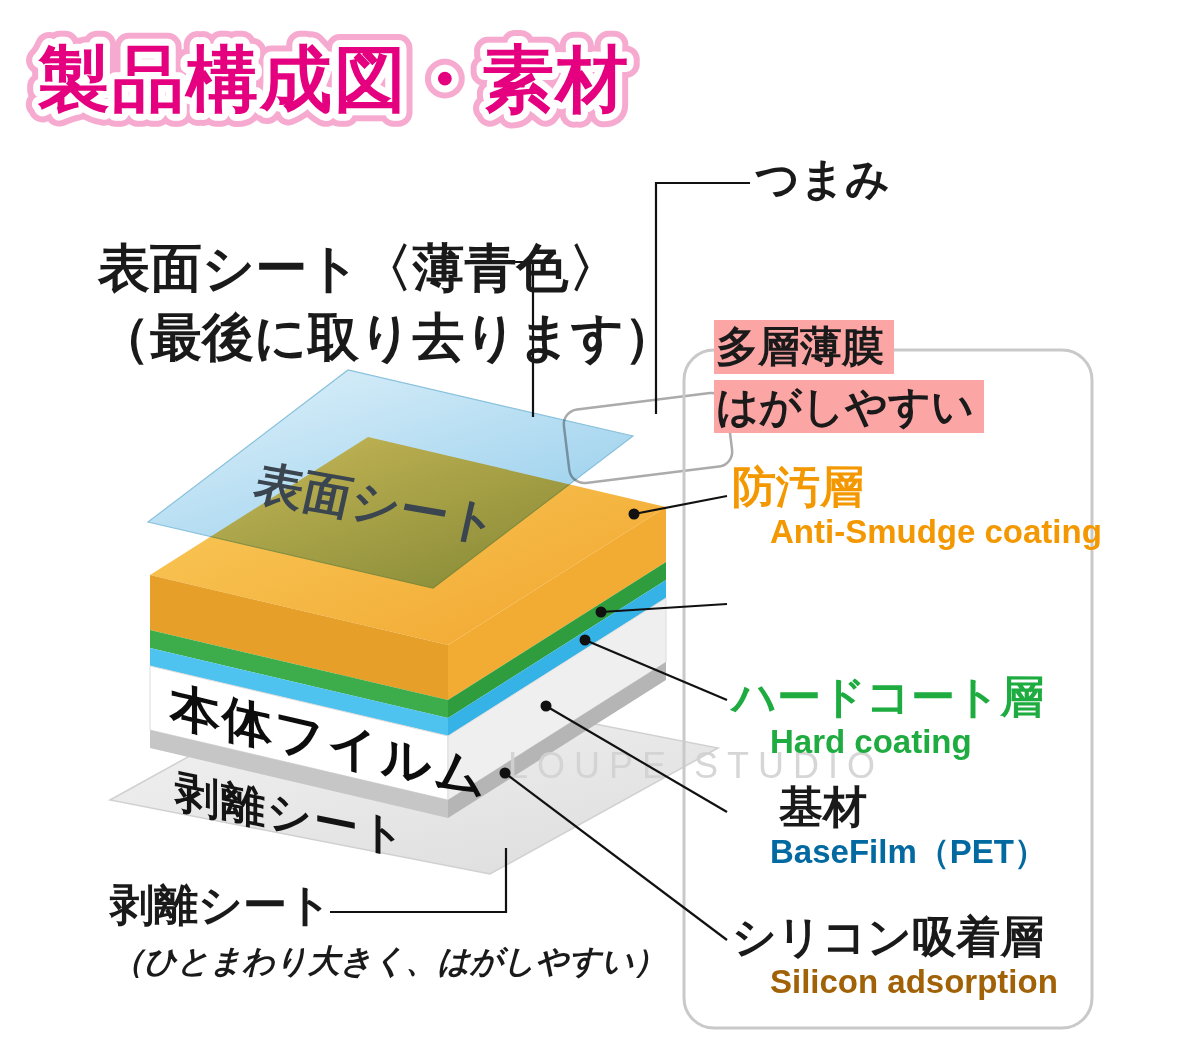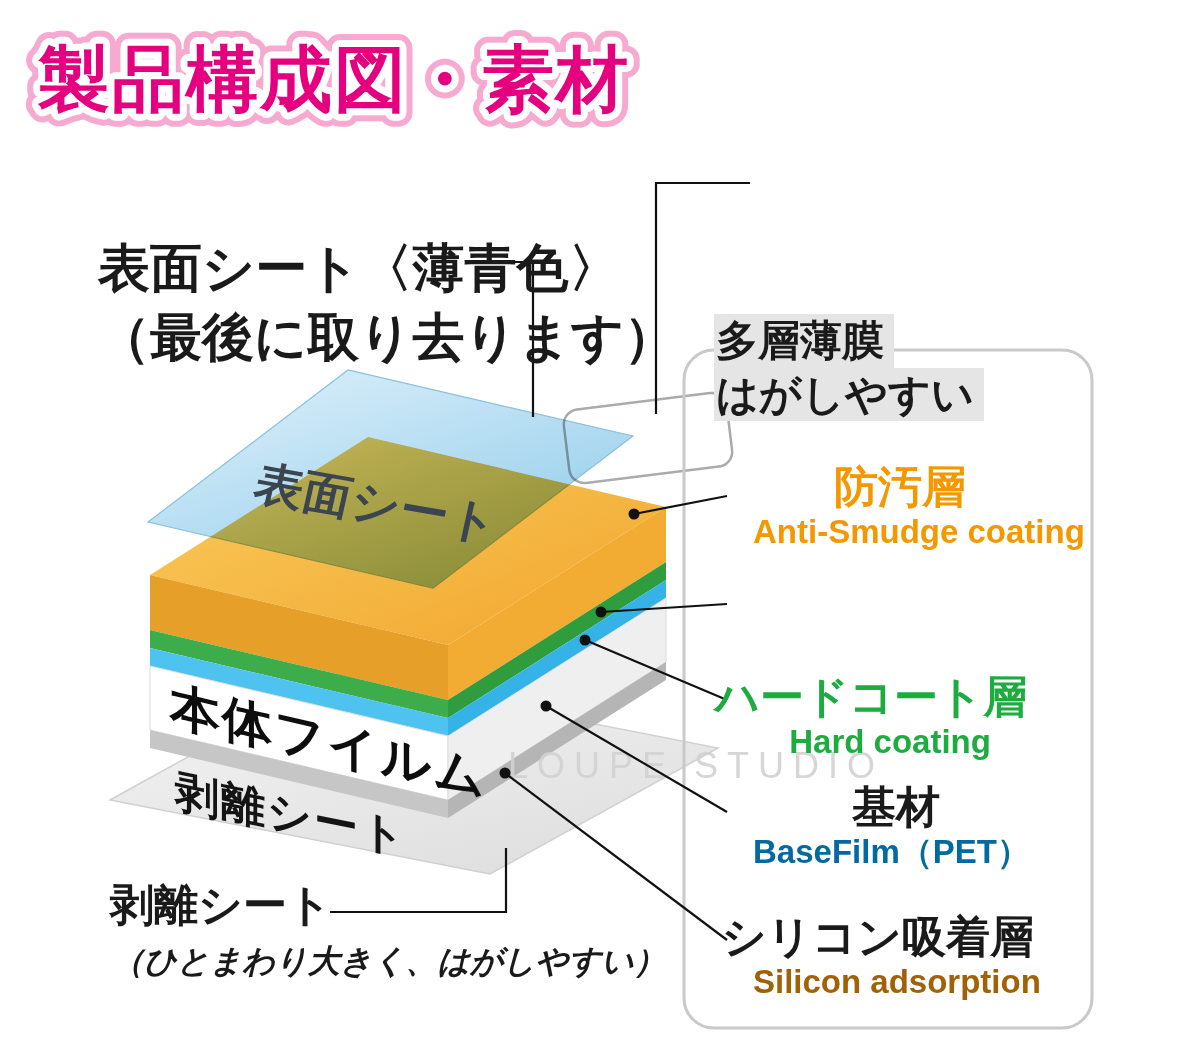"つまみ" div.lbl { html: none -> <div>つまみ</div> }
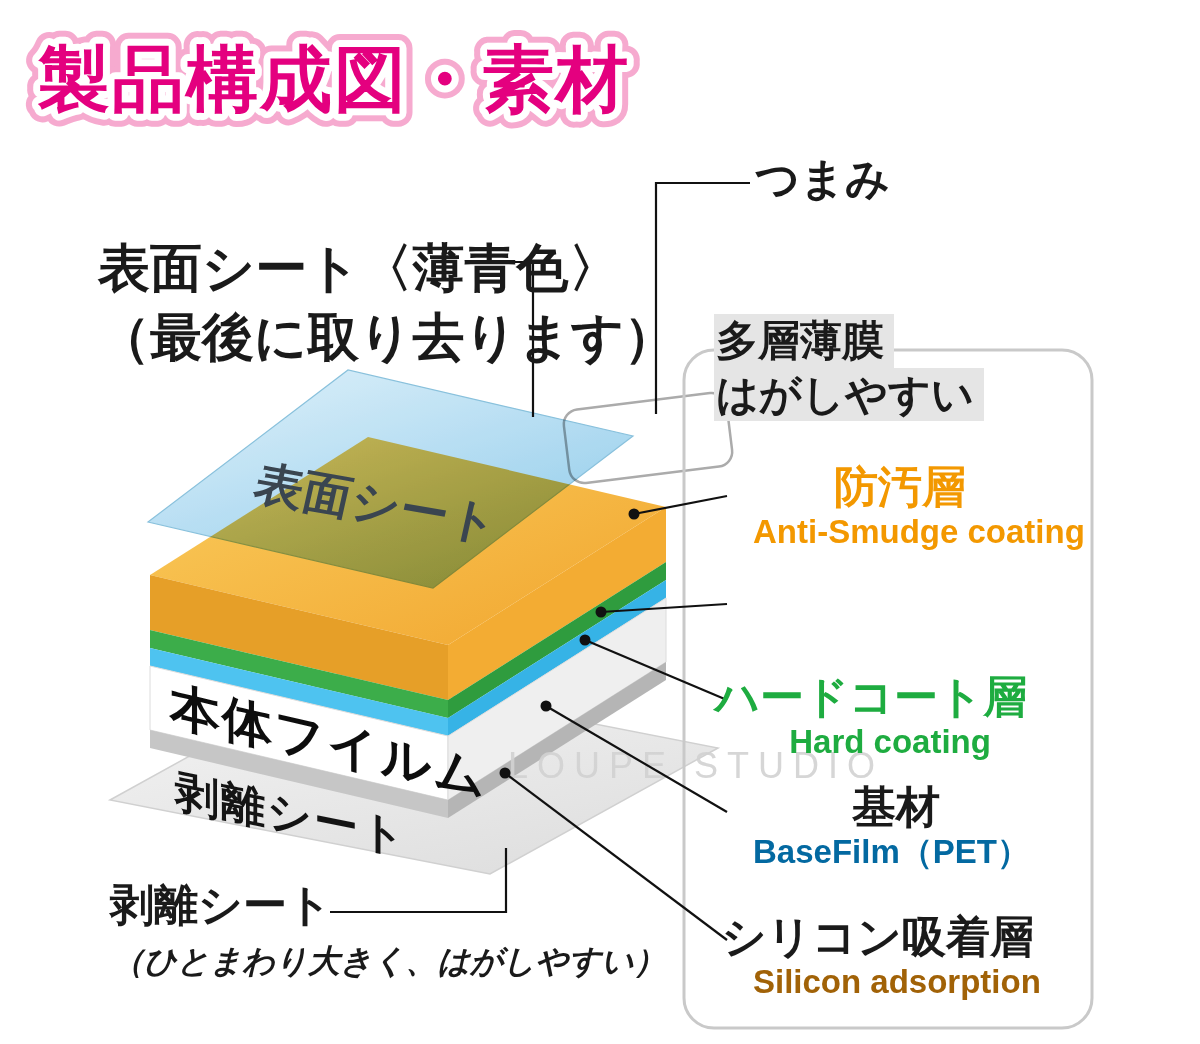"多層薄膜" .group-head span { background: #e5e5e5 -> #fca5a5; margin-top: none -> 6px }
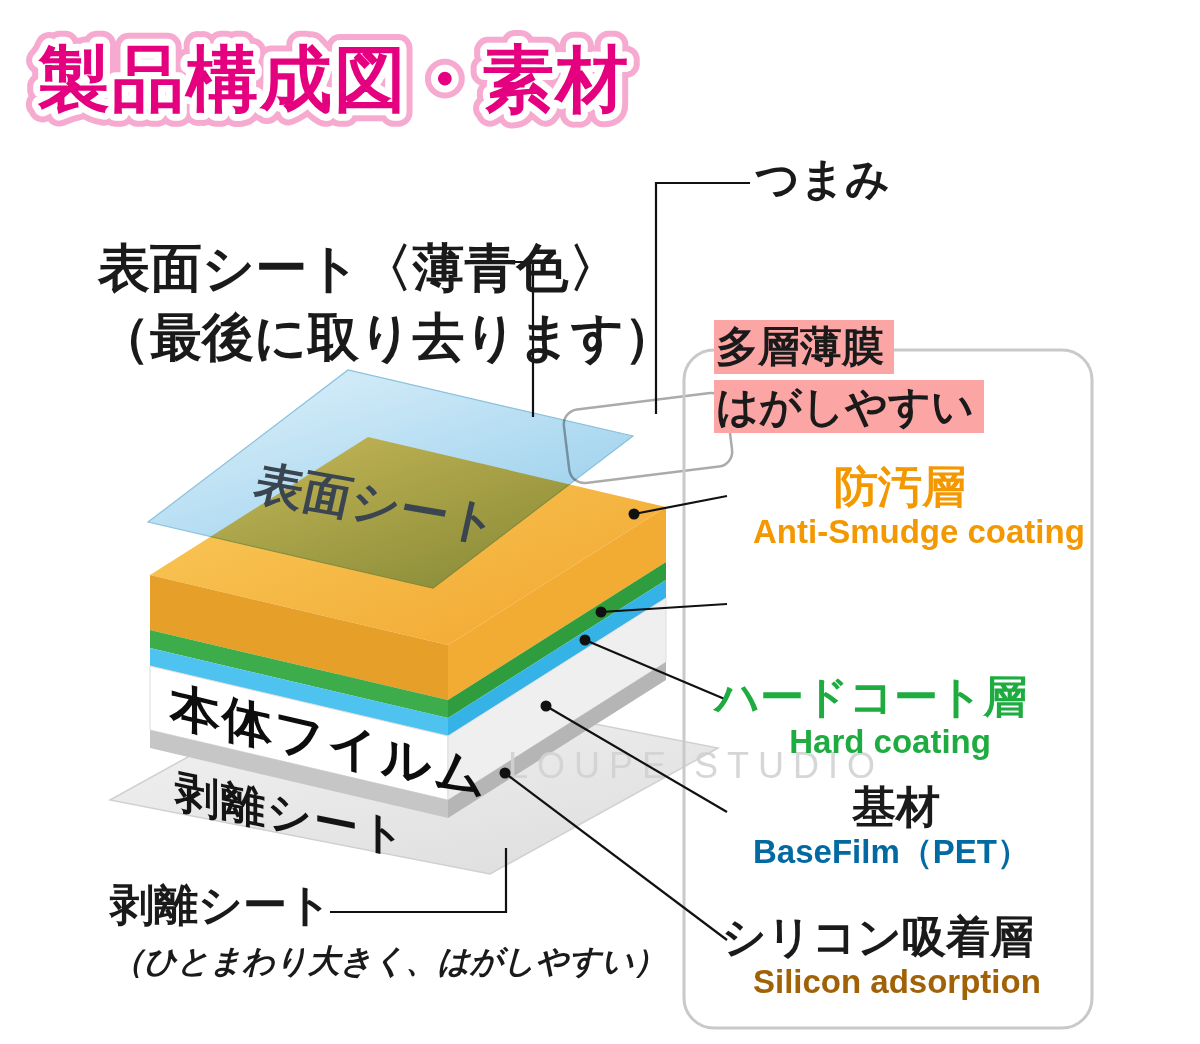"防汚層" .layer-label { left: 715px -> 732px; text-align: center -> none }
